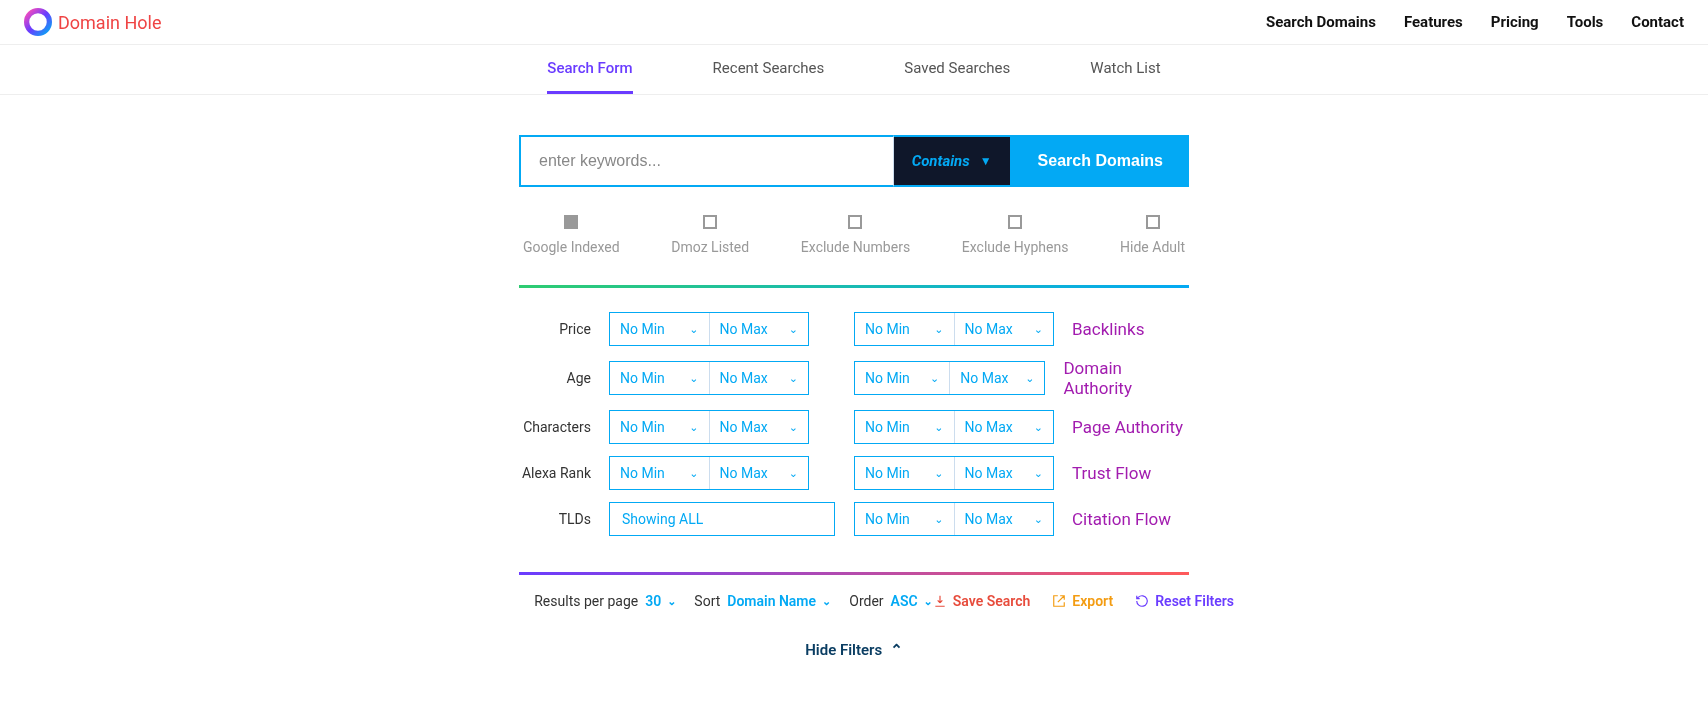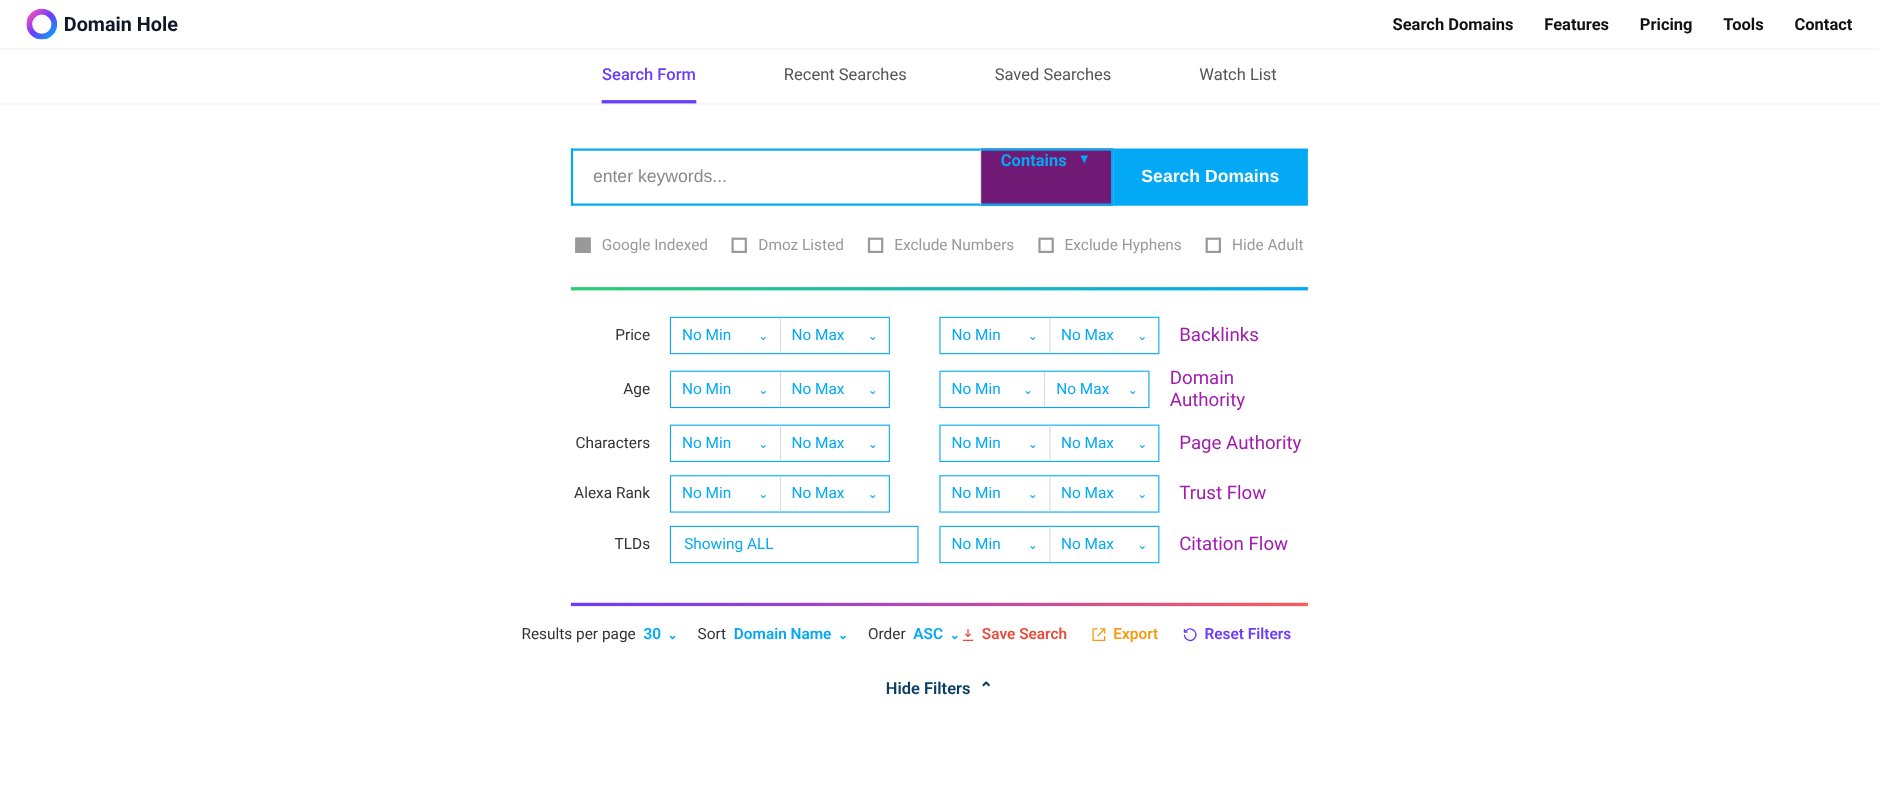"Domain Hole" .logo-text { color: #0f172a -> #ef4444; font-weight: 700 -> 400 }
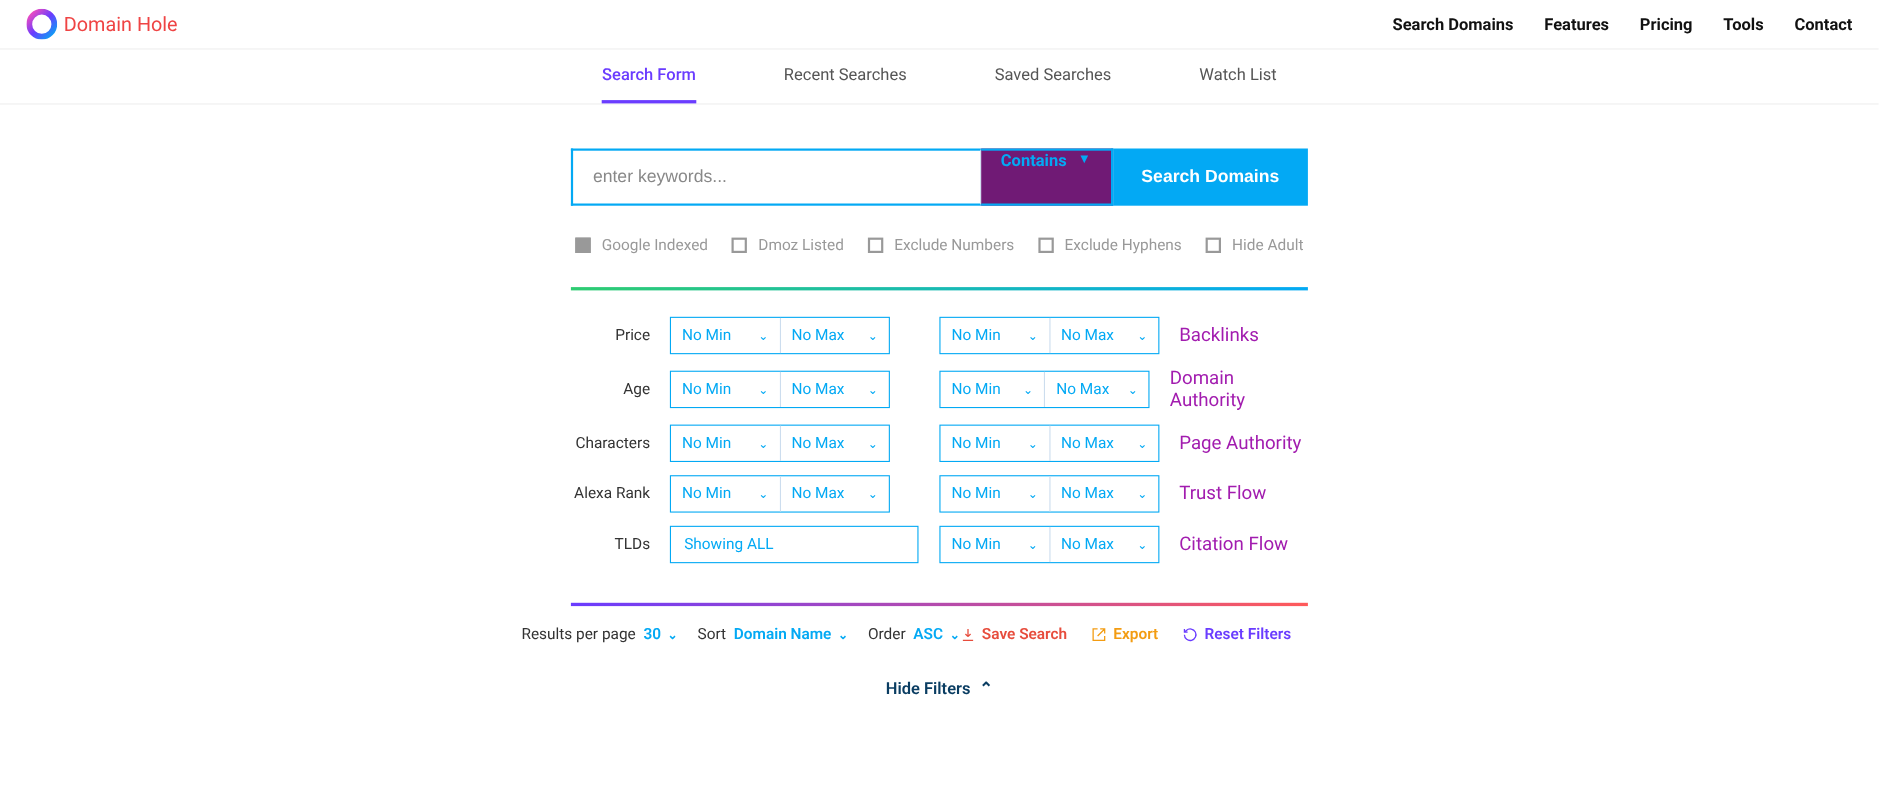"Contains" .match-select { align-items: flex-start -> center; background: #701a75 -> #0f172a; font-style: none -> italic }
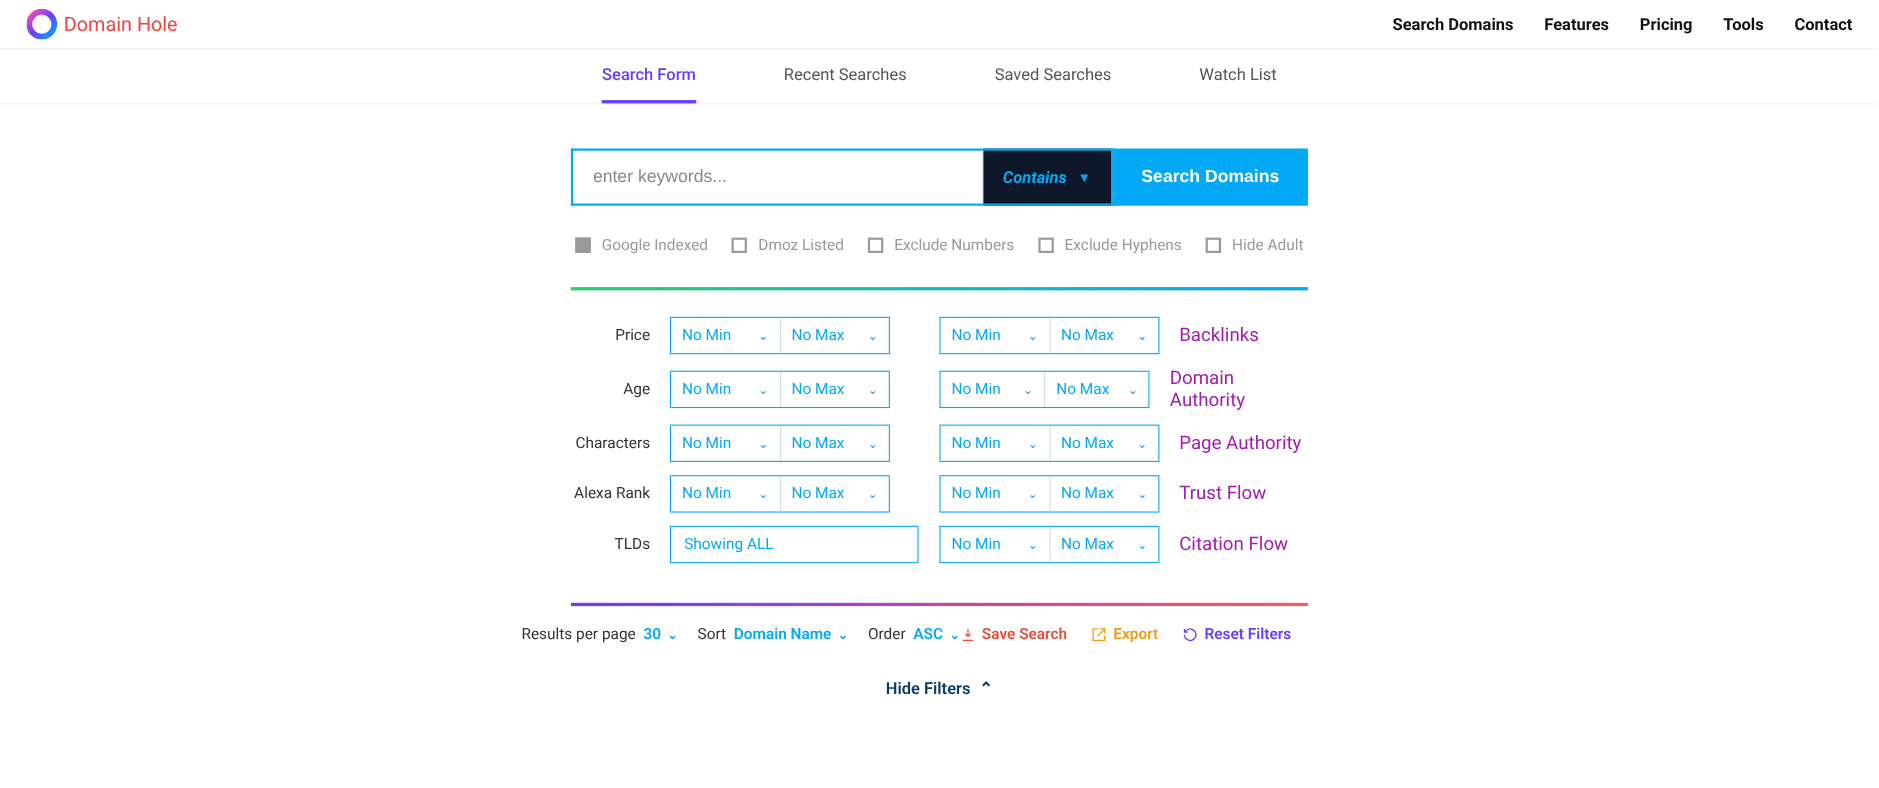"Google Indexed" .check { flex-direction: none -> column }
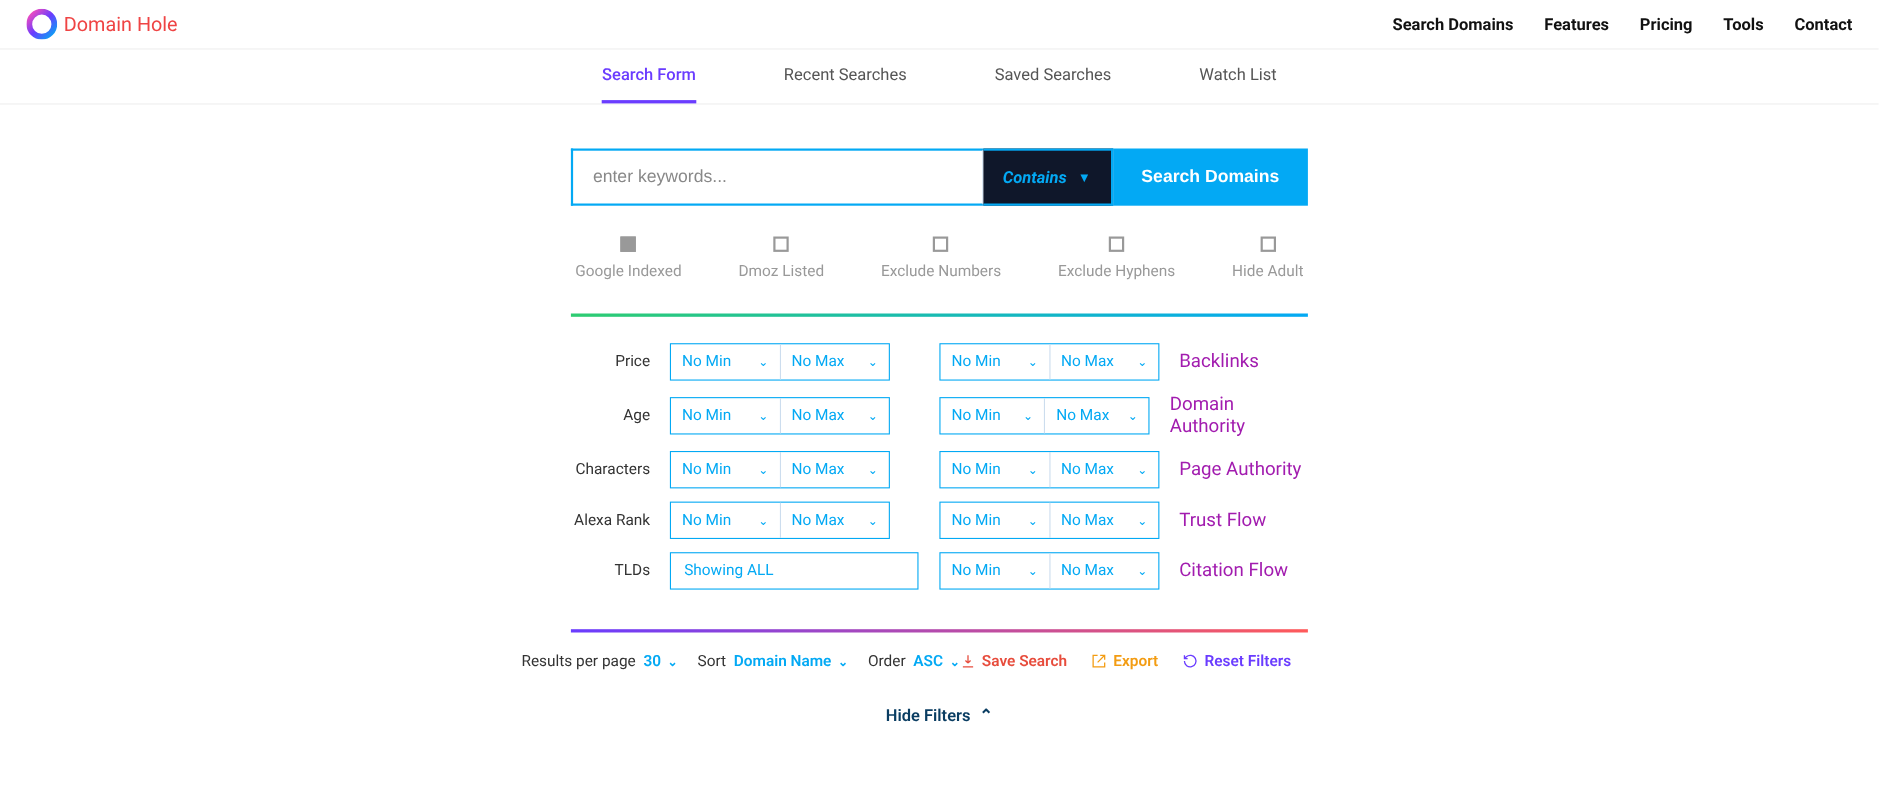"Results per page" .bottom-controls { justify-content: flex-start -> flex-end }
